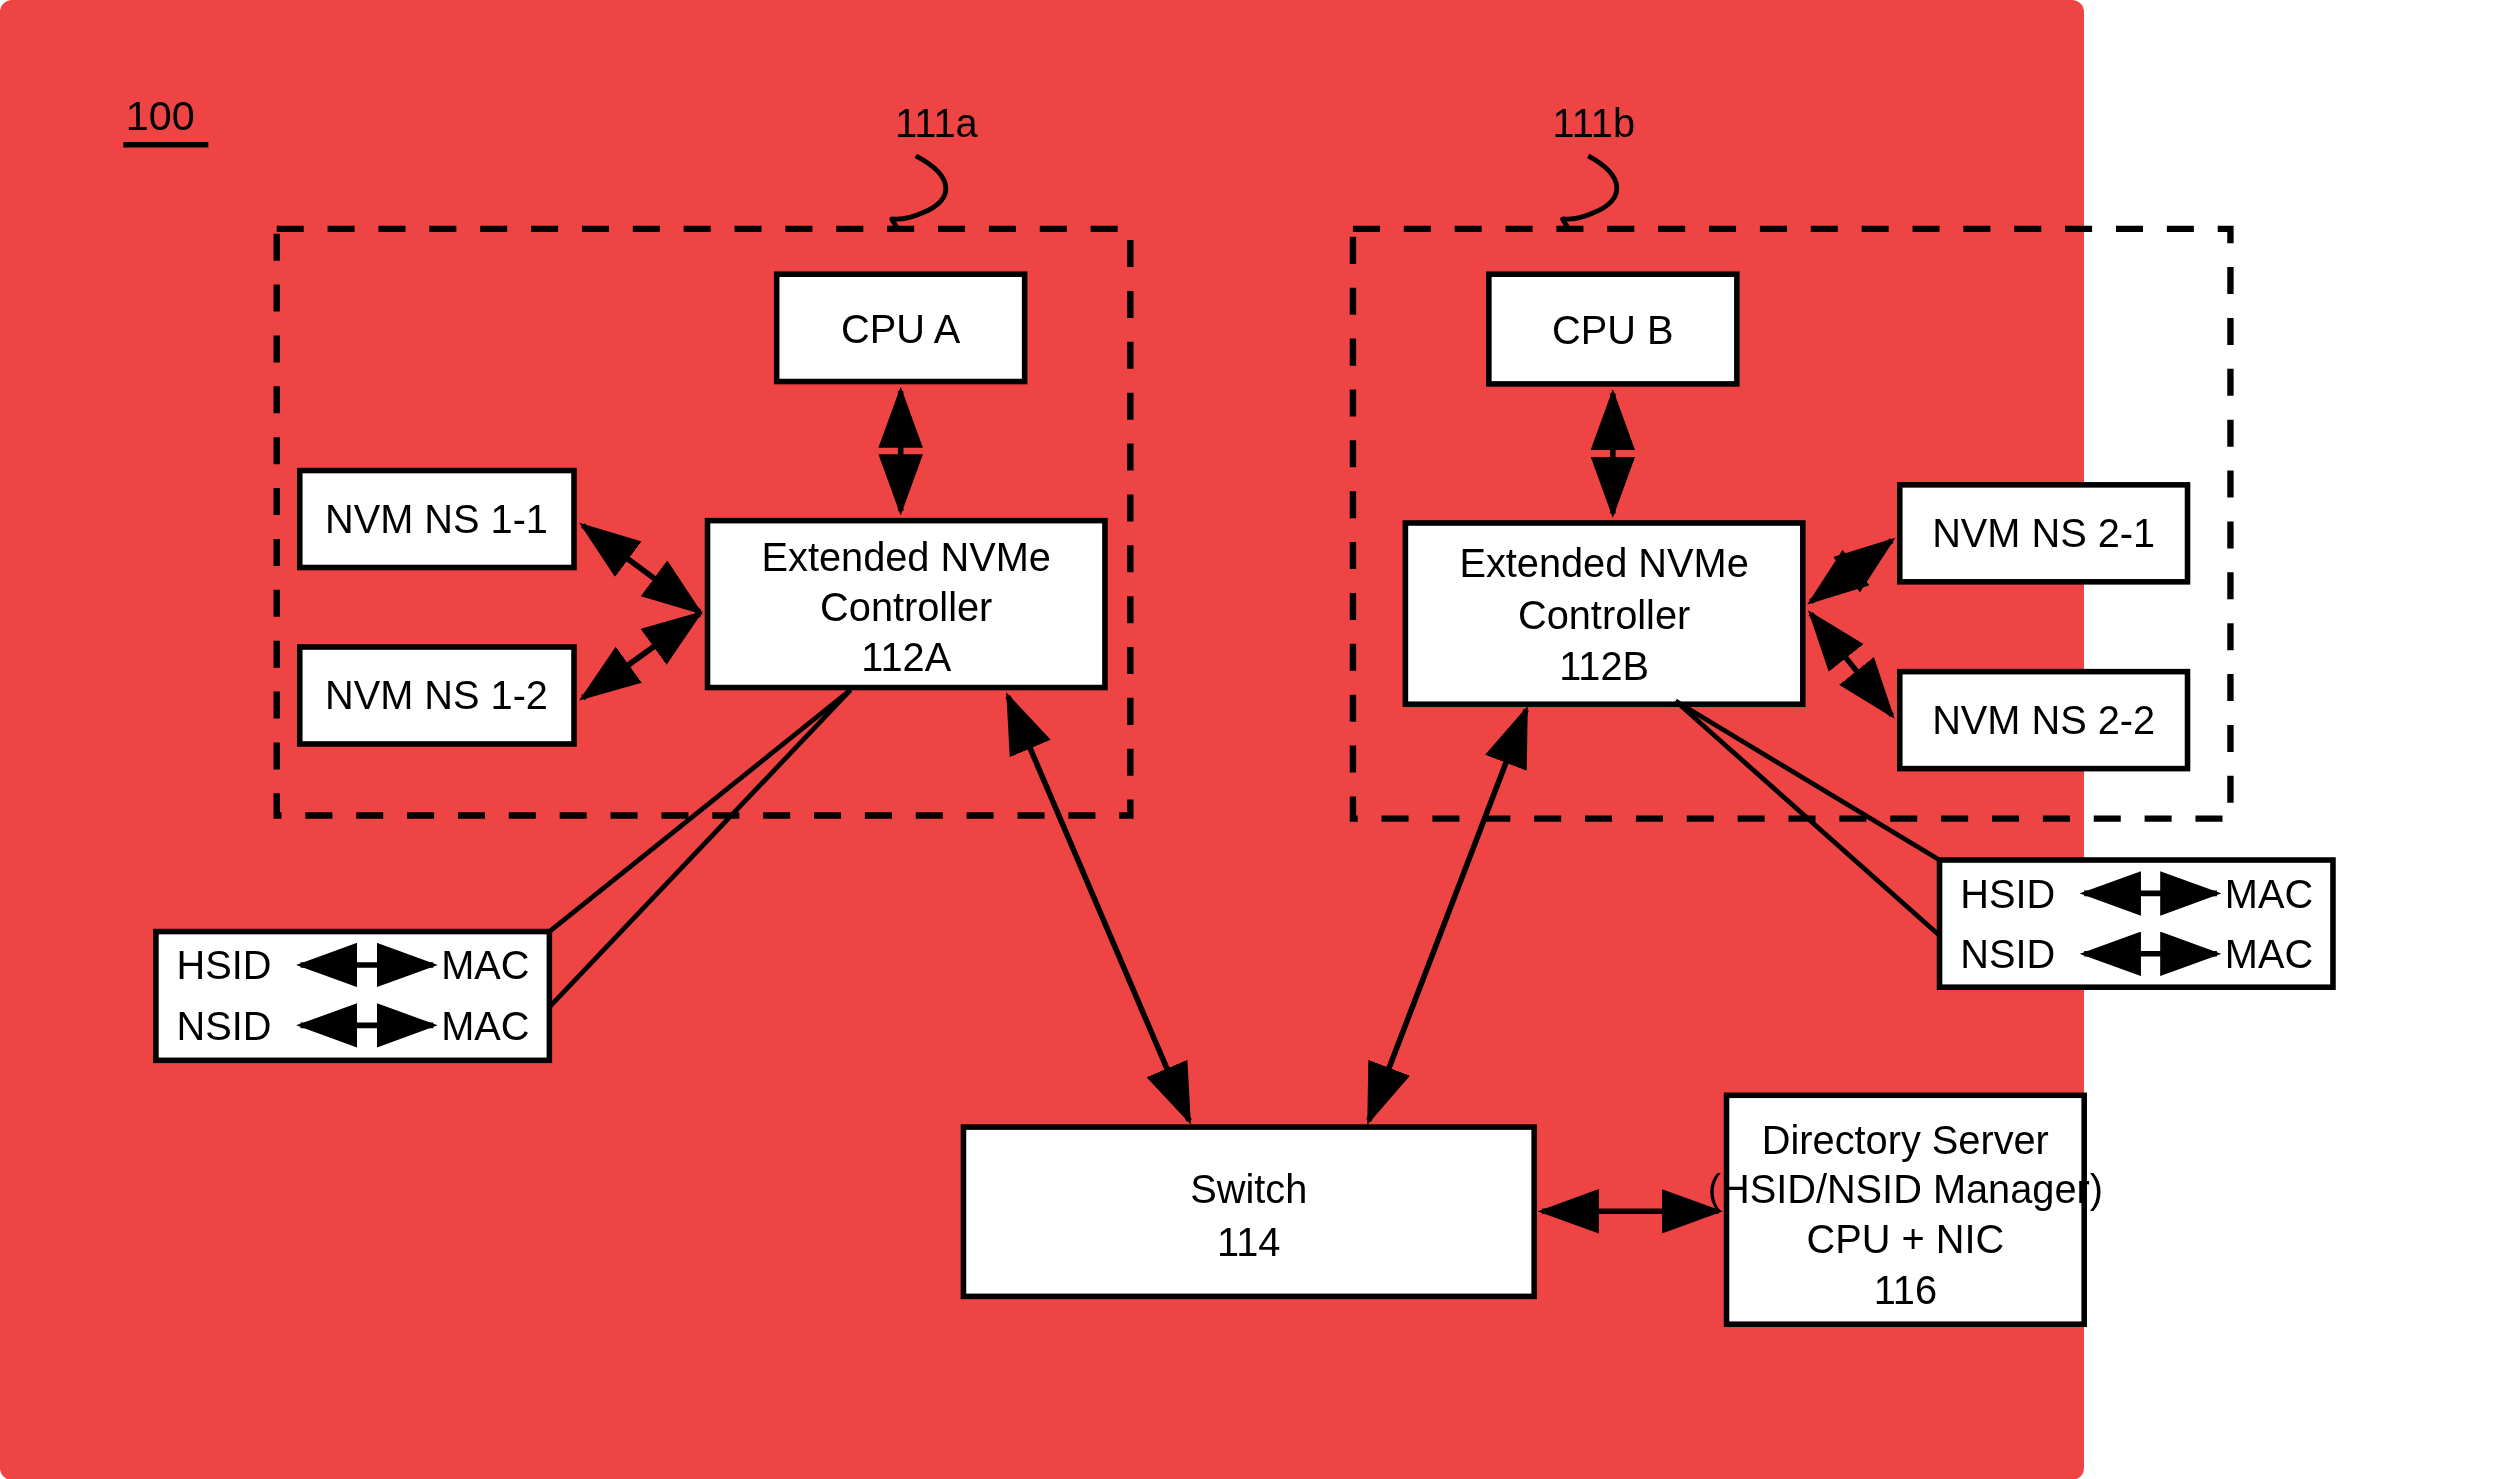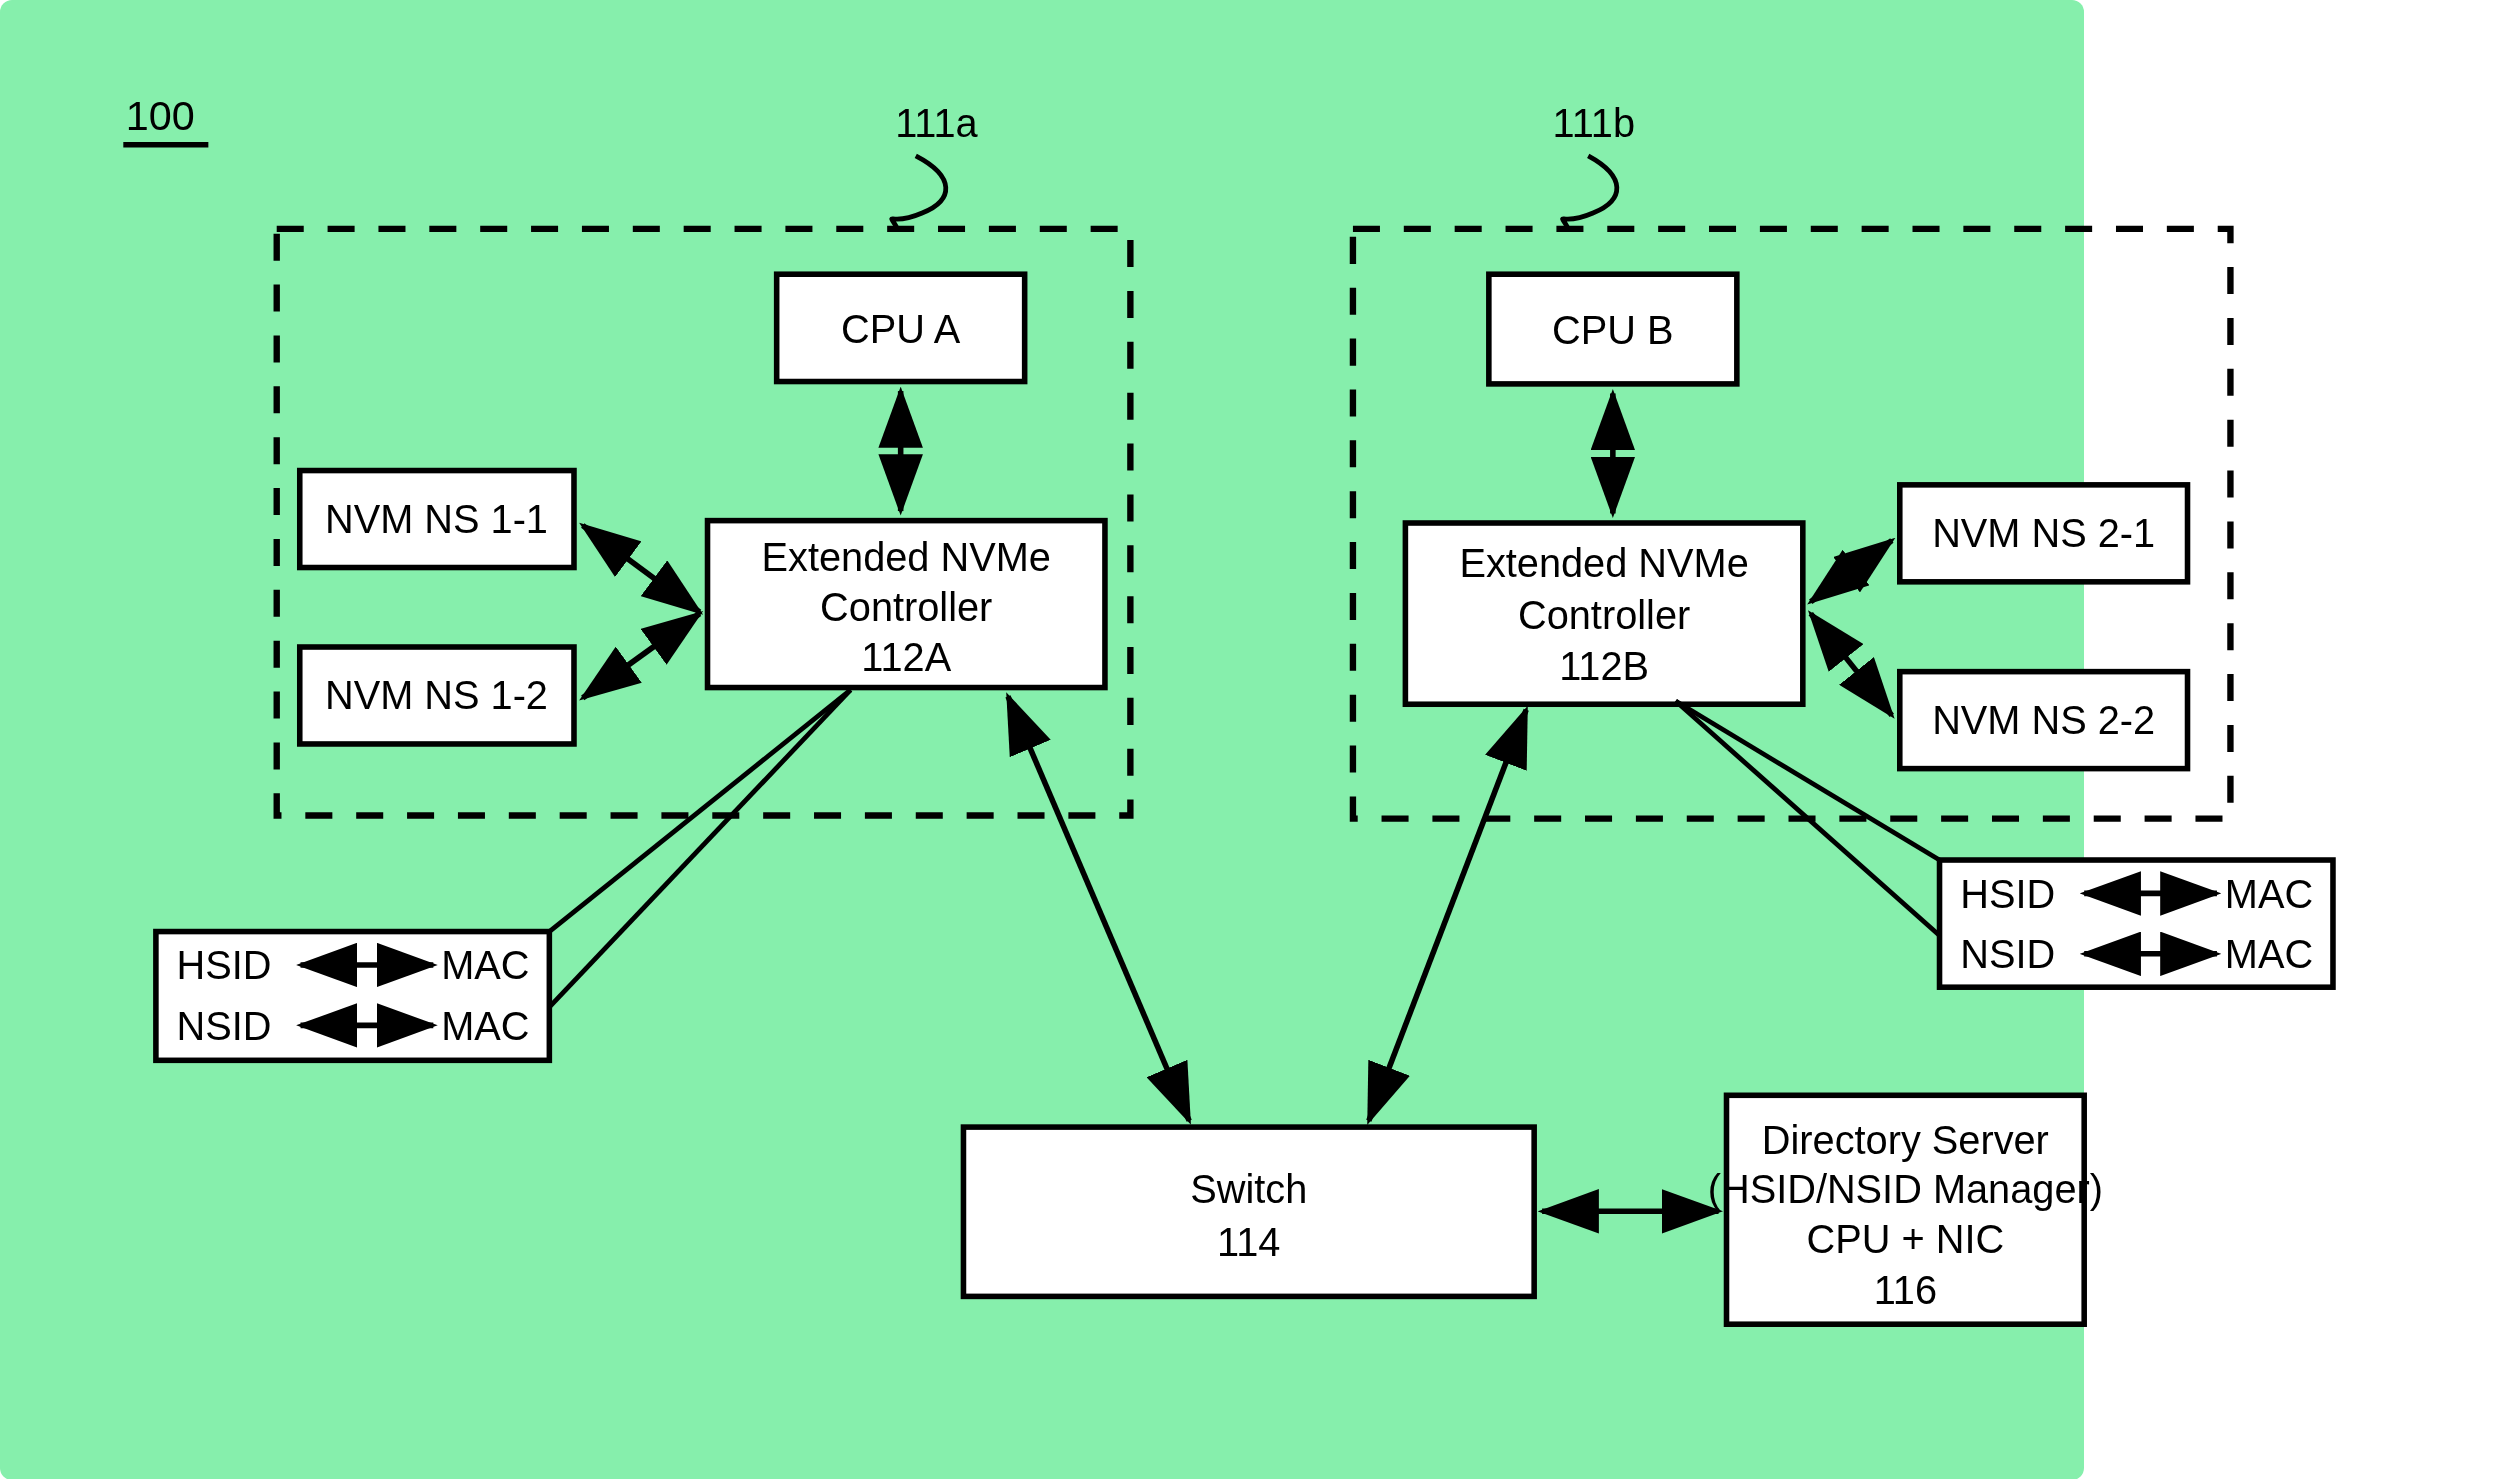"100" #diagram-root { background: #86efac -> #ef4444 }
